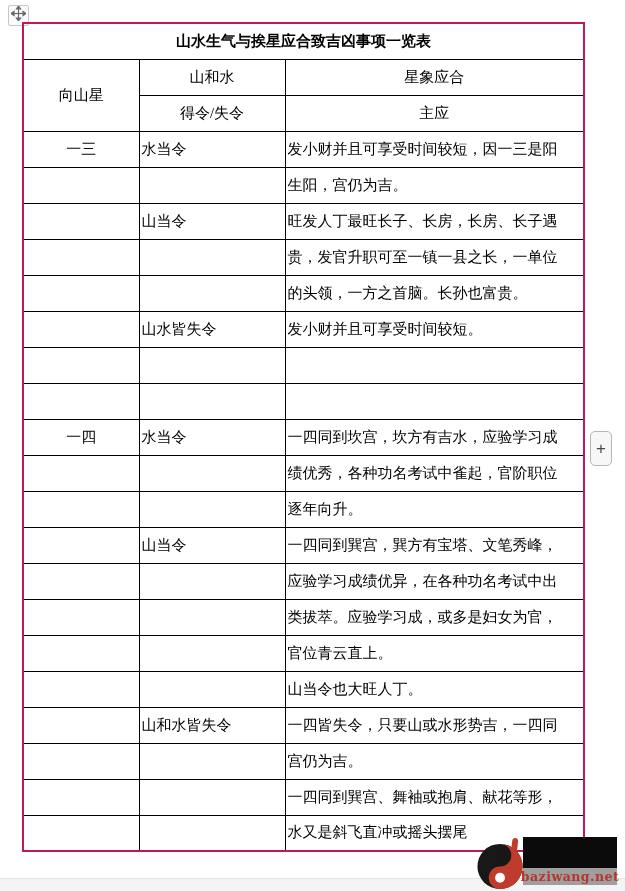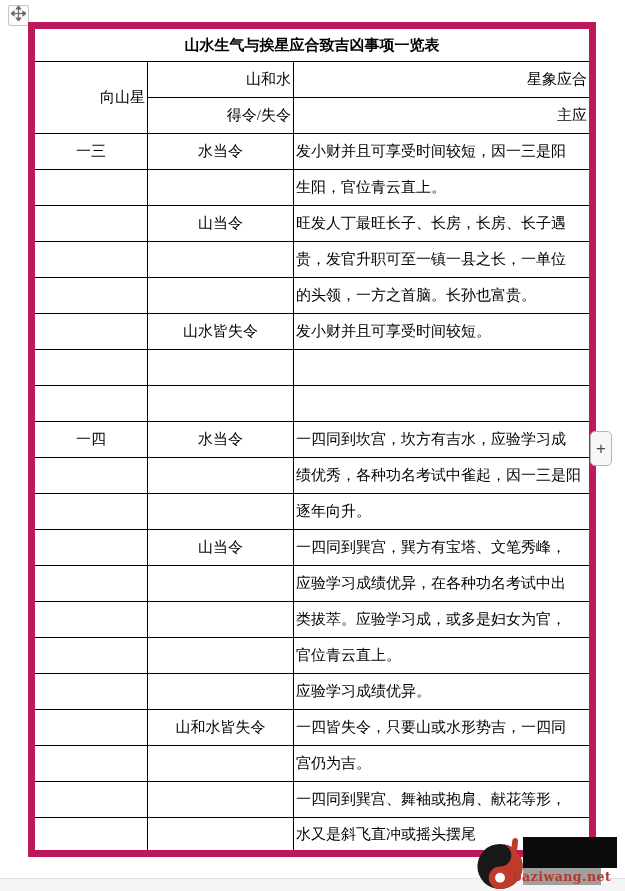"山水生气与挨星应合致吉凶事项一览表" table.doc-table { border: 7px solid #be185d -> 2px solid #be185d; left: 28px -> 22px }
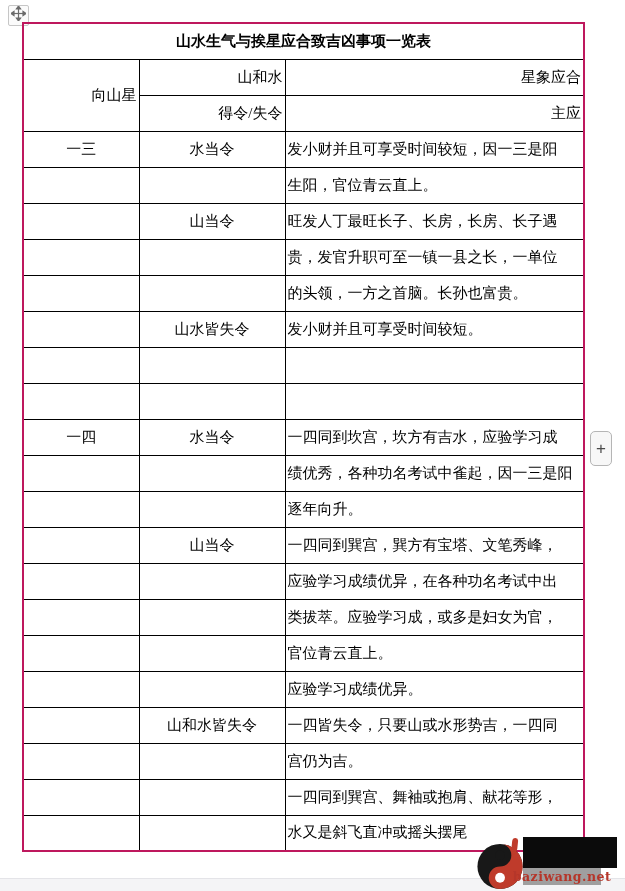"山和水" td.hdr { text-align: right -> center }
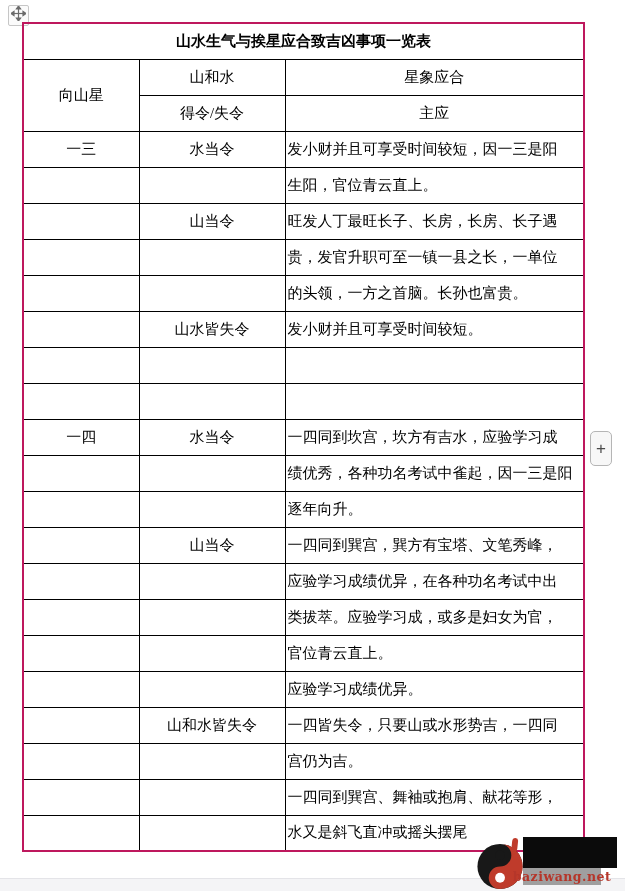"水当令" td.c2 { text-align: center -> left }
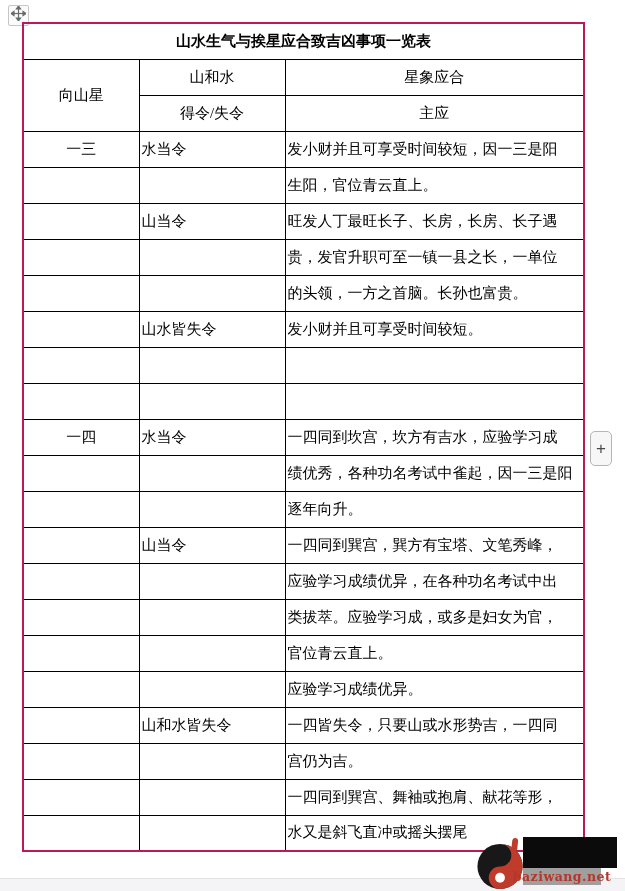"生阳，官位青云直上。" td.c3 { text: 官位青云直上 -> 宫仍为吉 }
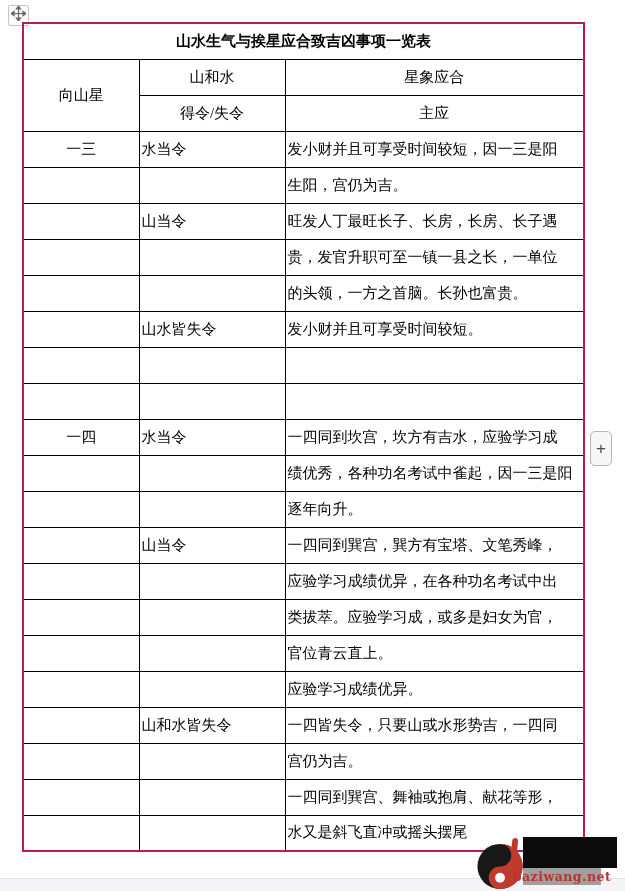"绩优秀，各种功名考试中雀起，因一三是阳" td.c3 { text: 因一三是阳 -> 官阶职位 }
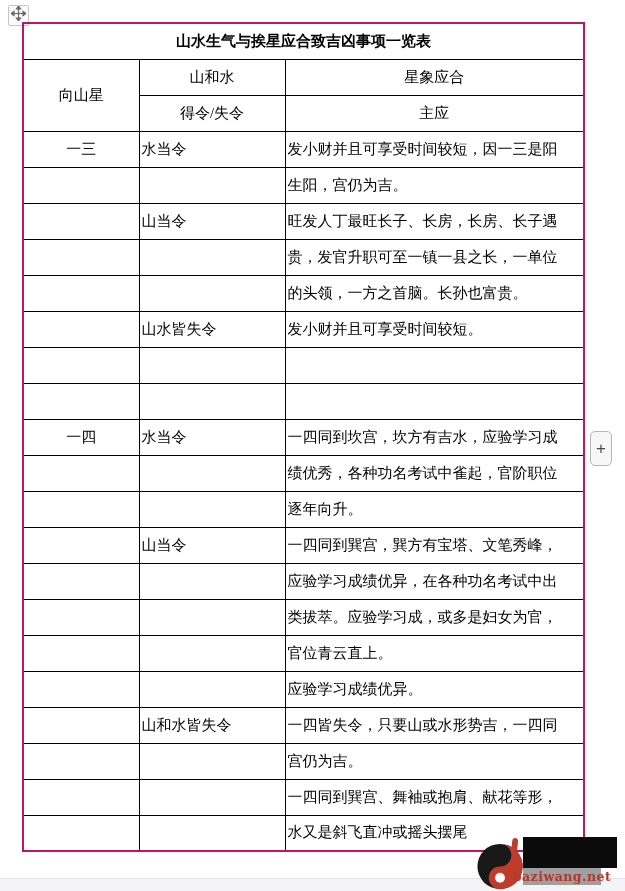"应验学习成绩优异。" td.c3 { text: 应验学习成绩优异 -> 山当令也大旺人丁 }
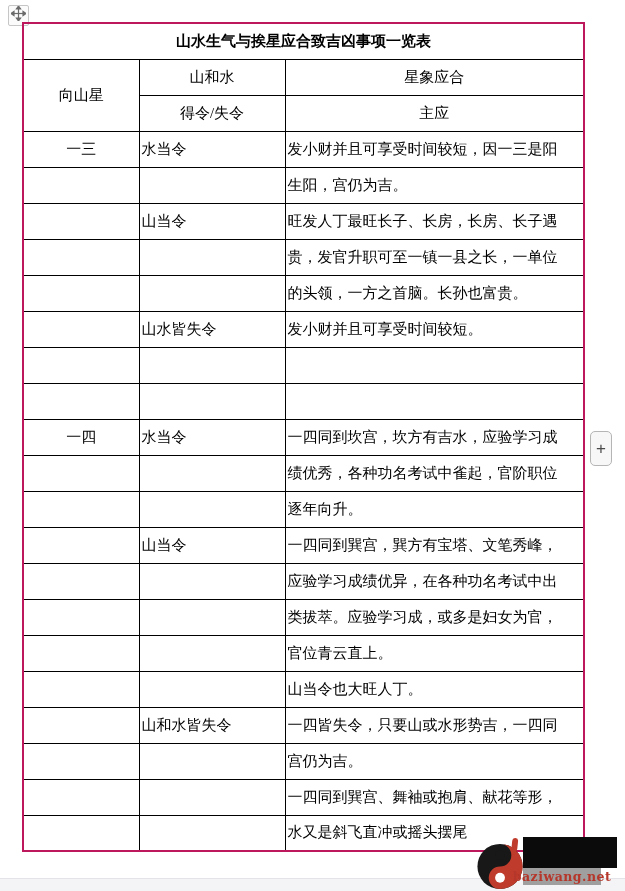"baziwang.net" .wm-sitebar { width: 78px -> 94px }
